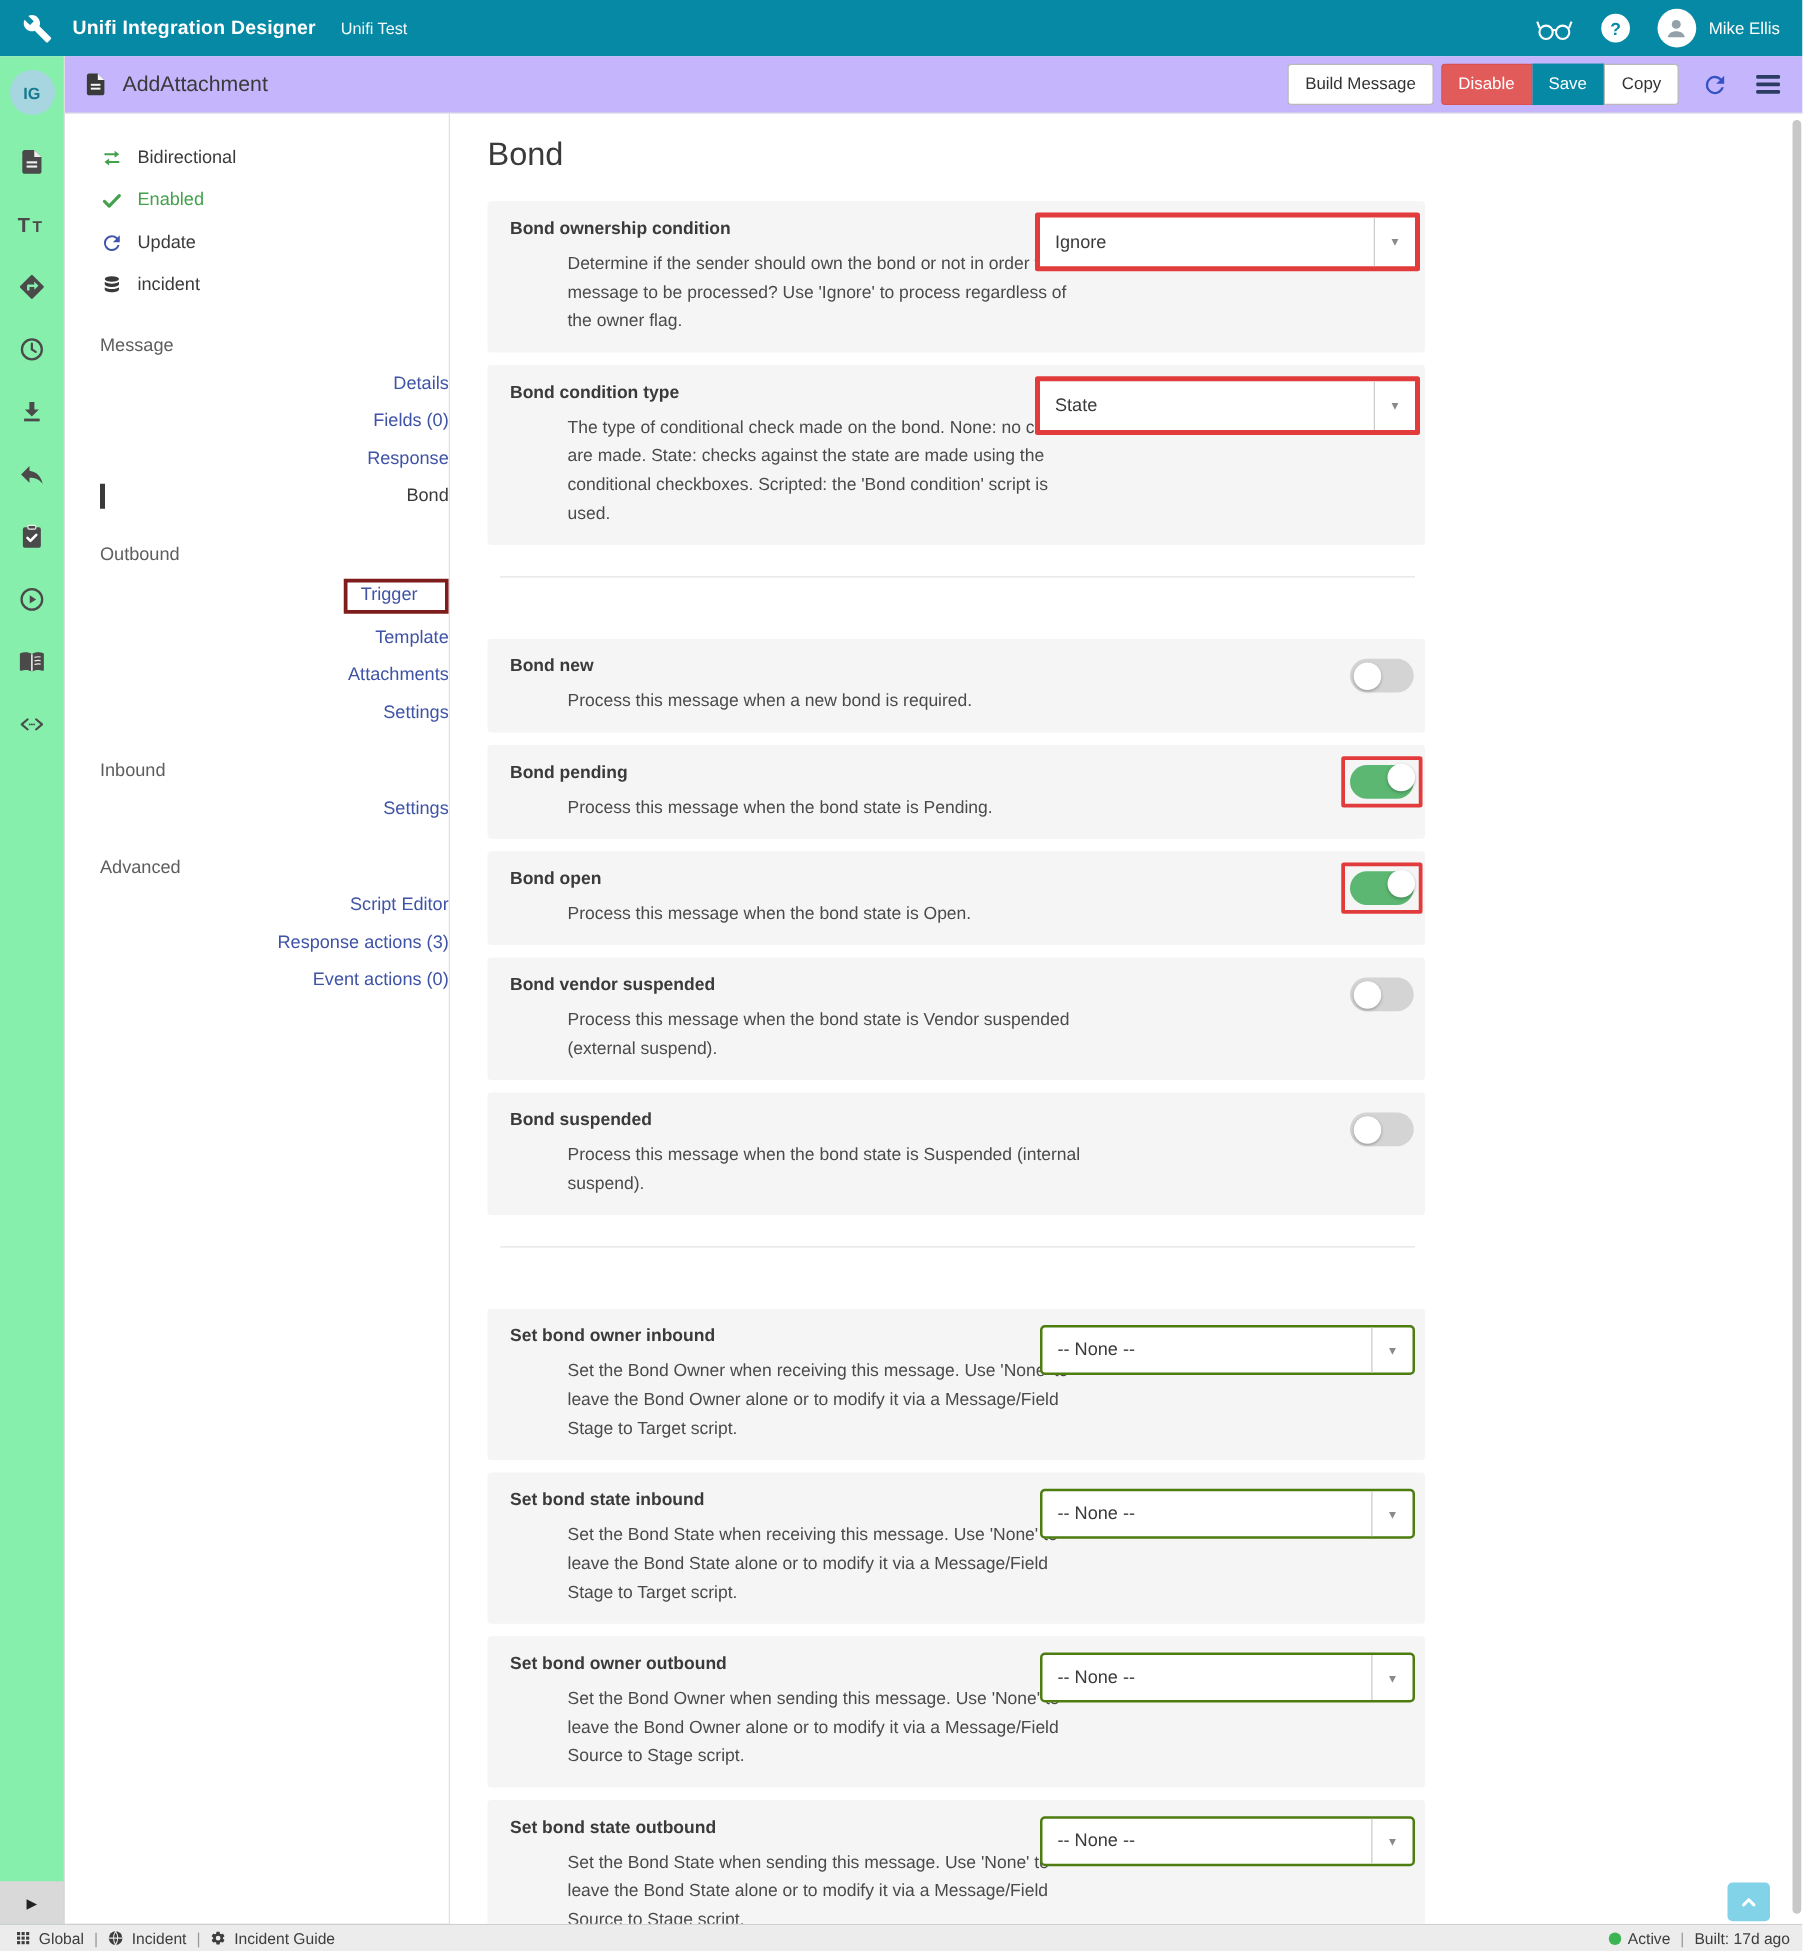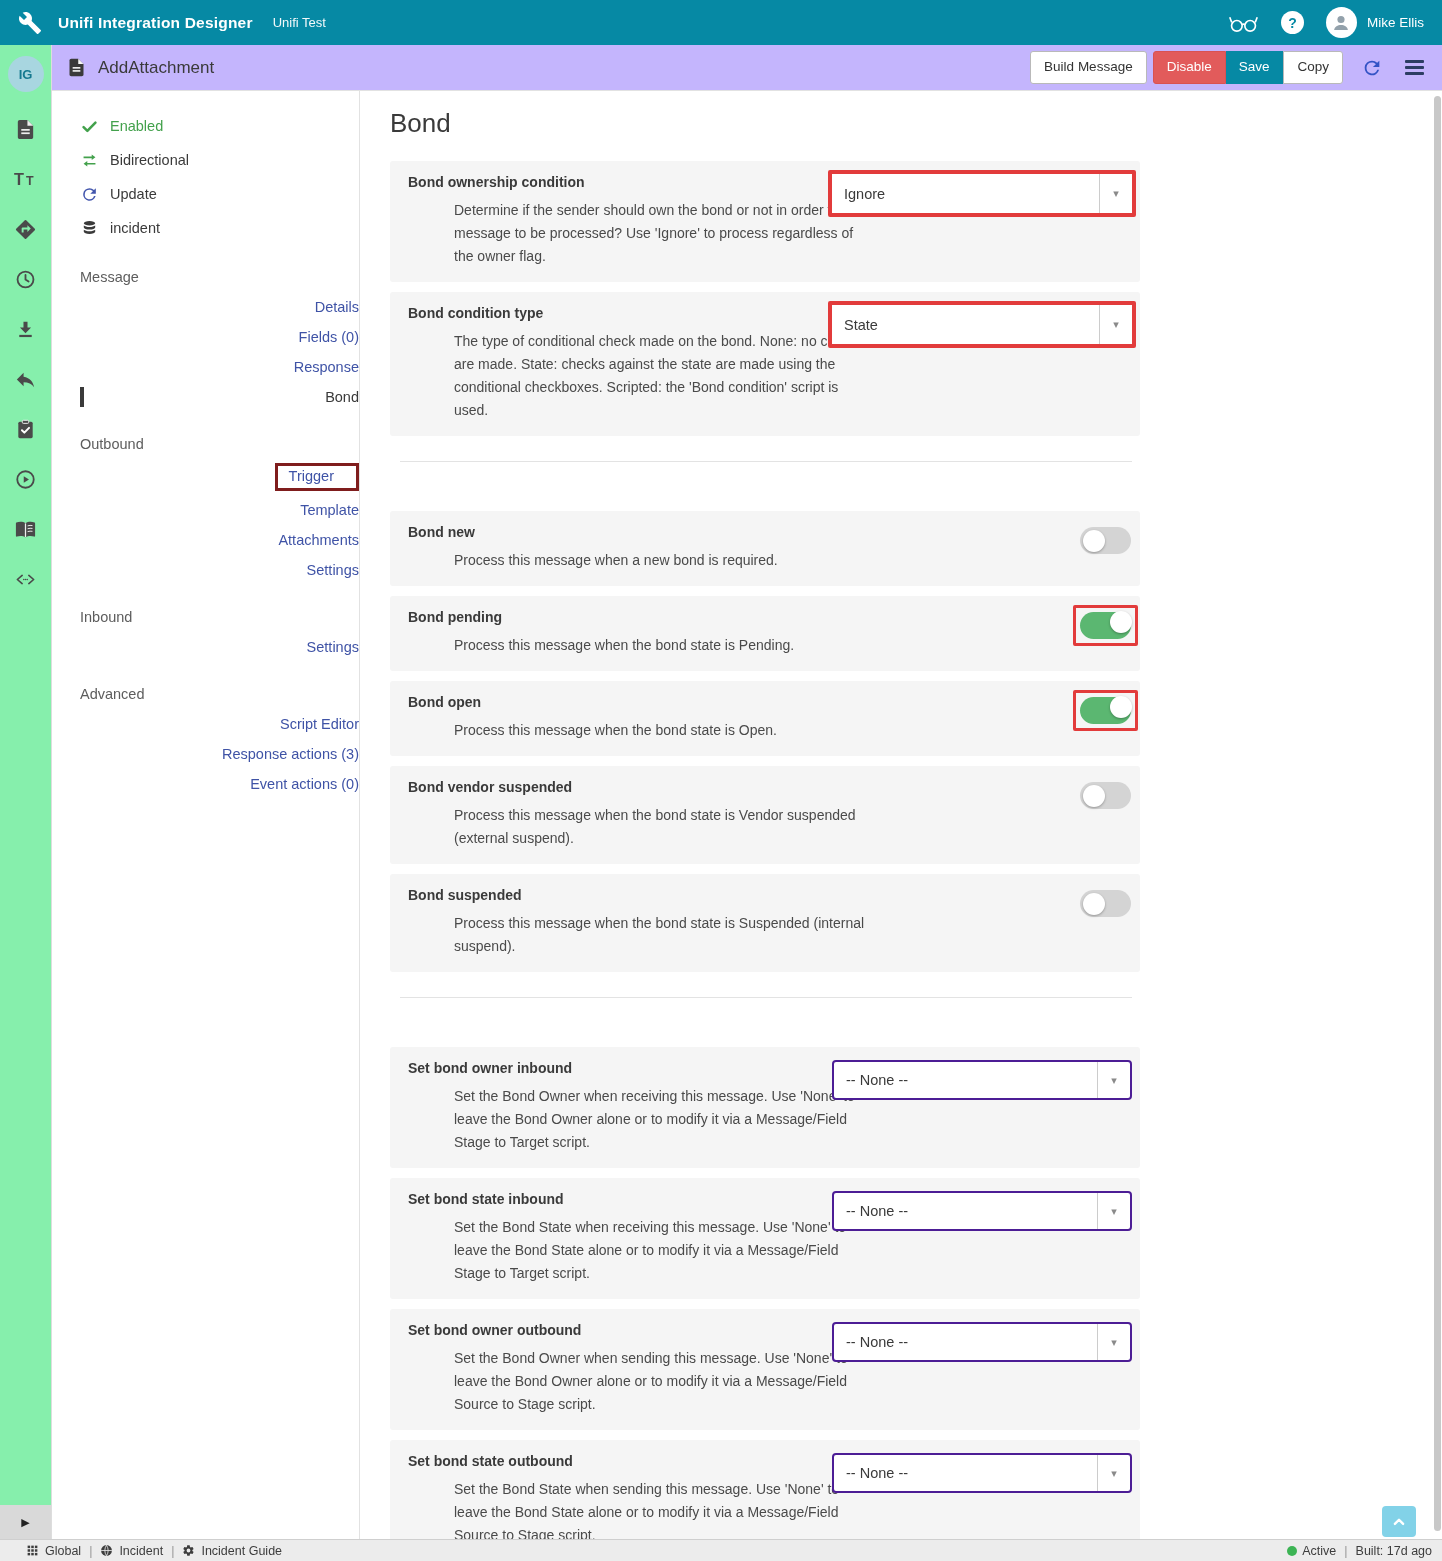"Enabled" div.side-status { order: before "Bidirectional" -> after "Bidirectional" }
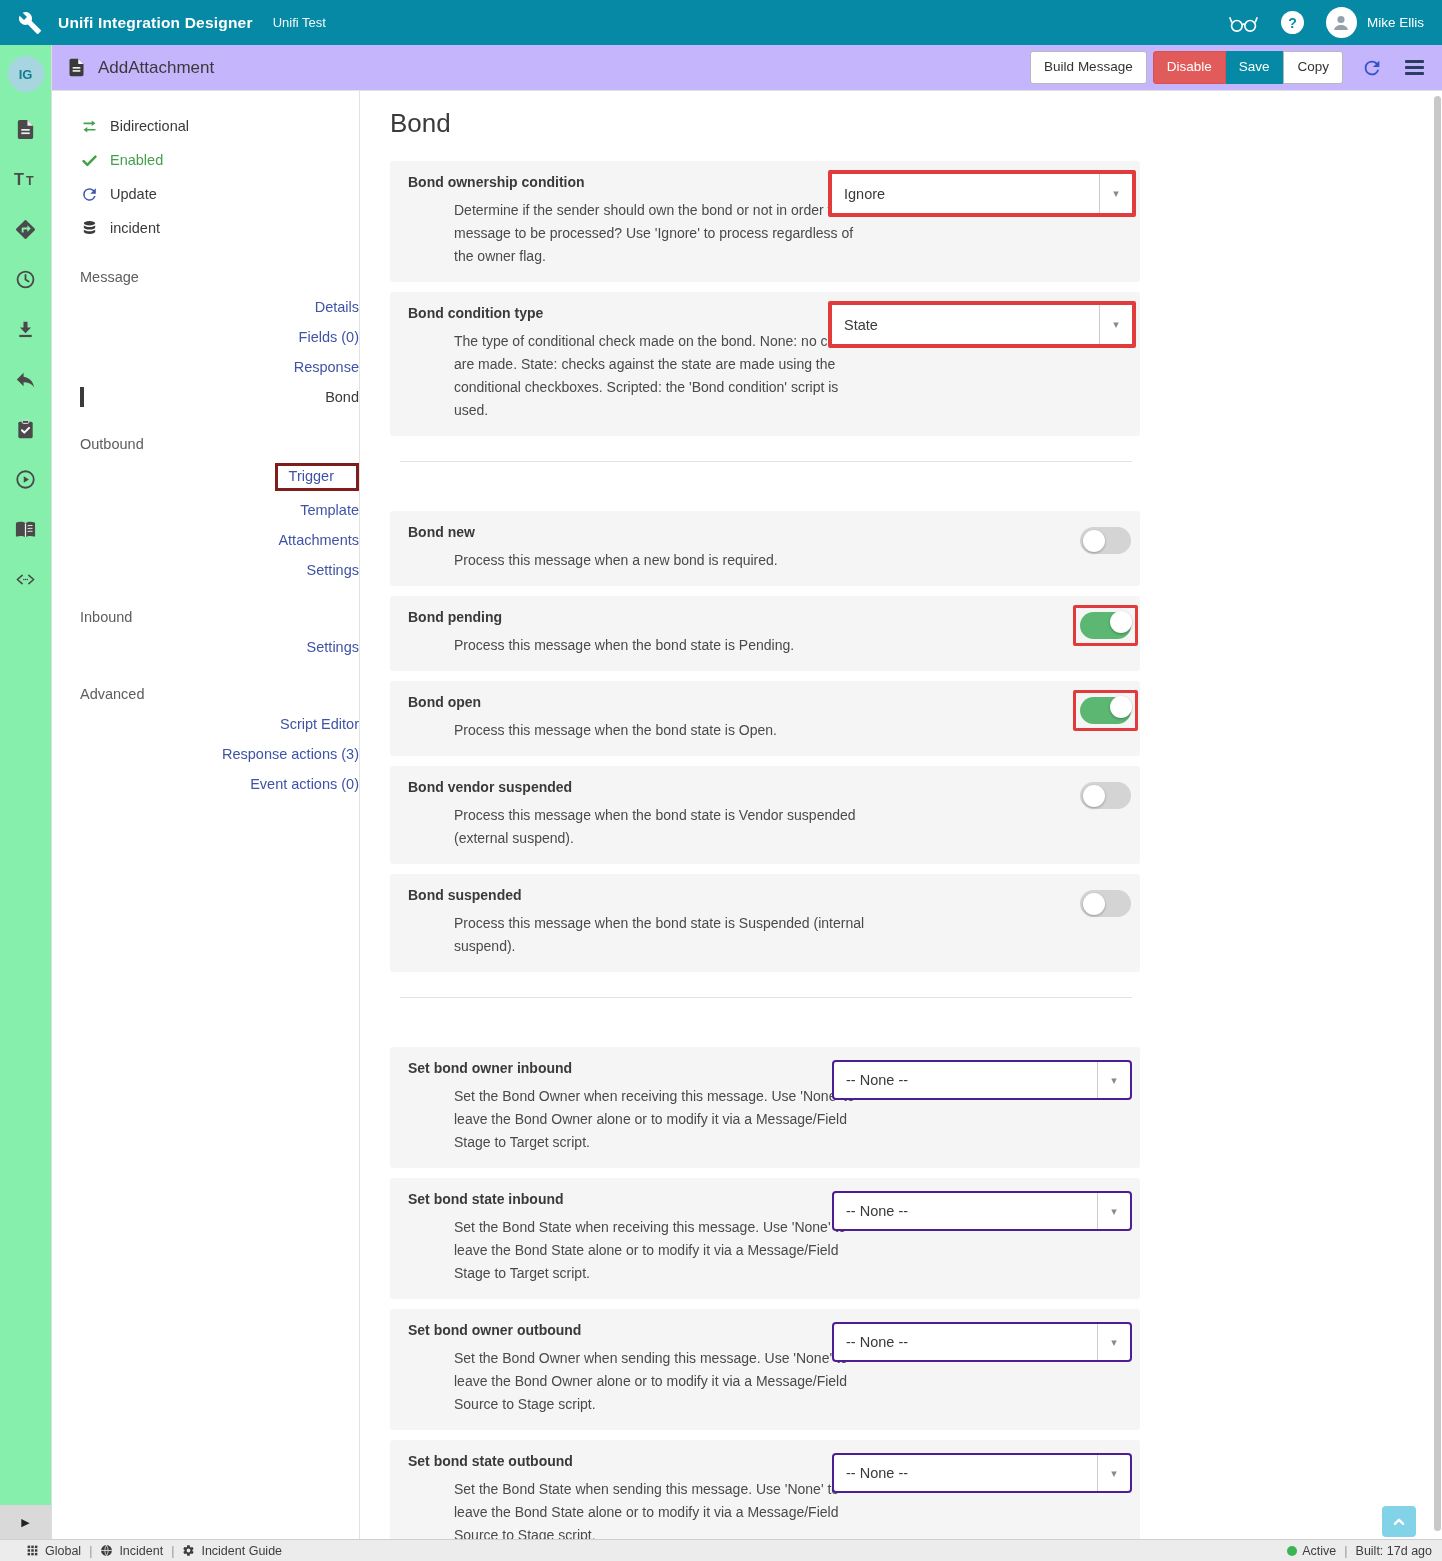"-- None --" .select { border: 2px solid #4c1d95 -> 2px solid #4d7c0f }
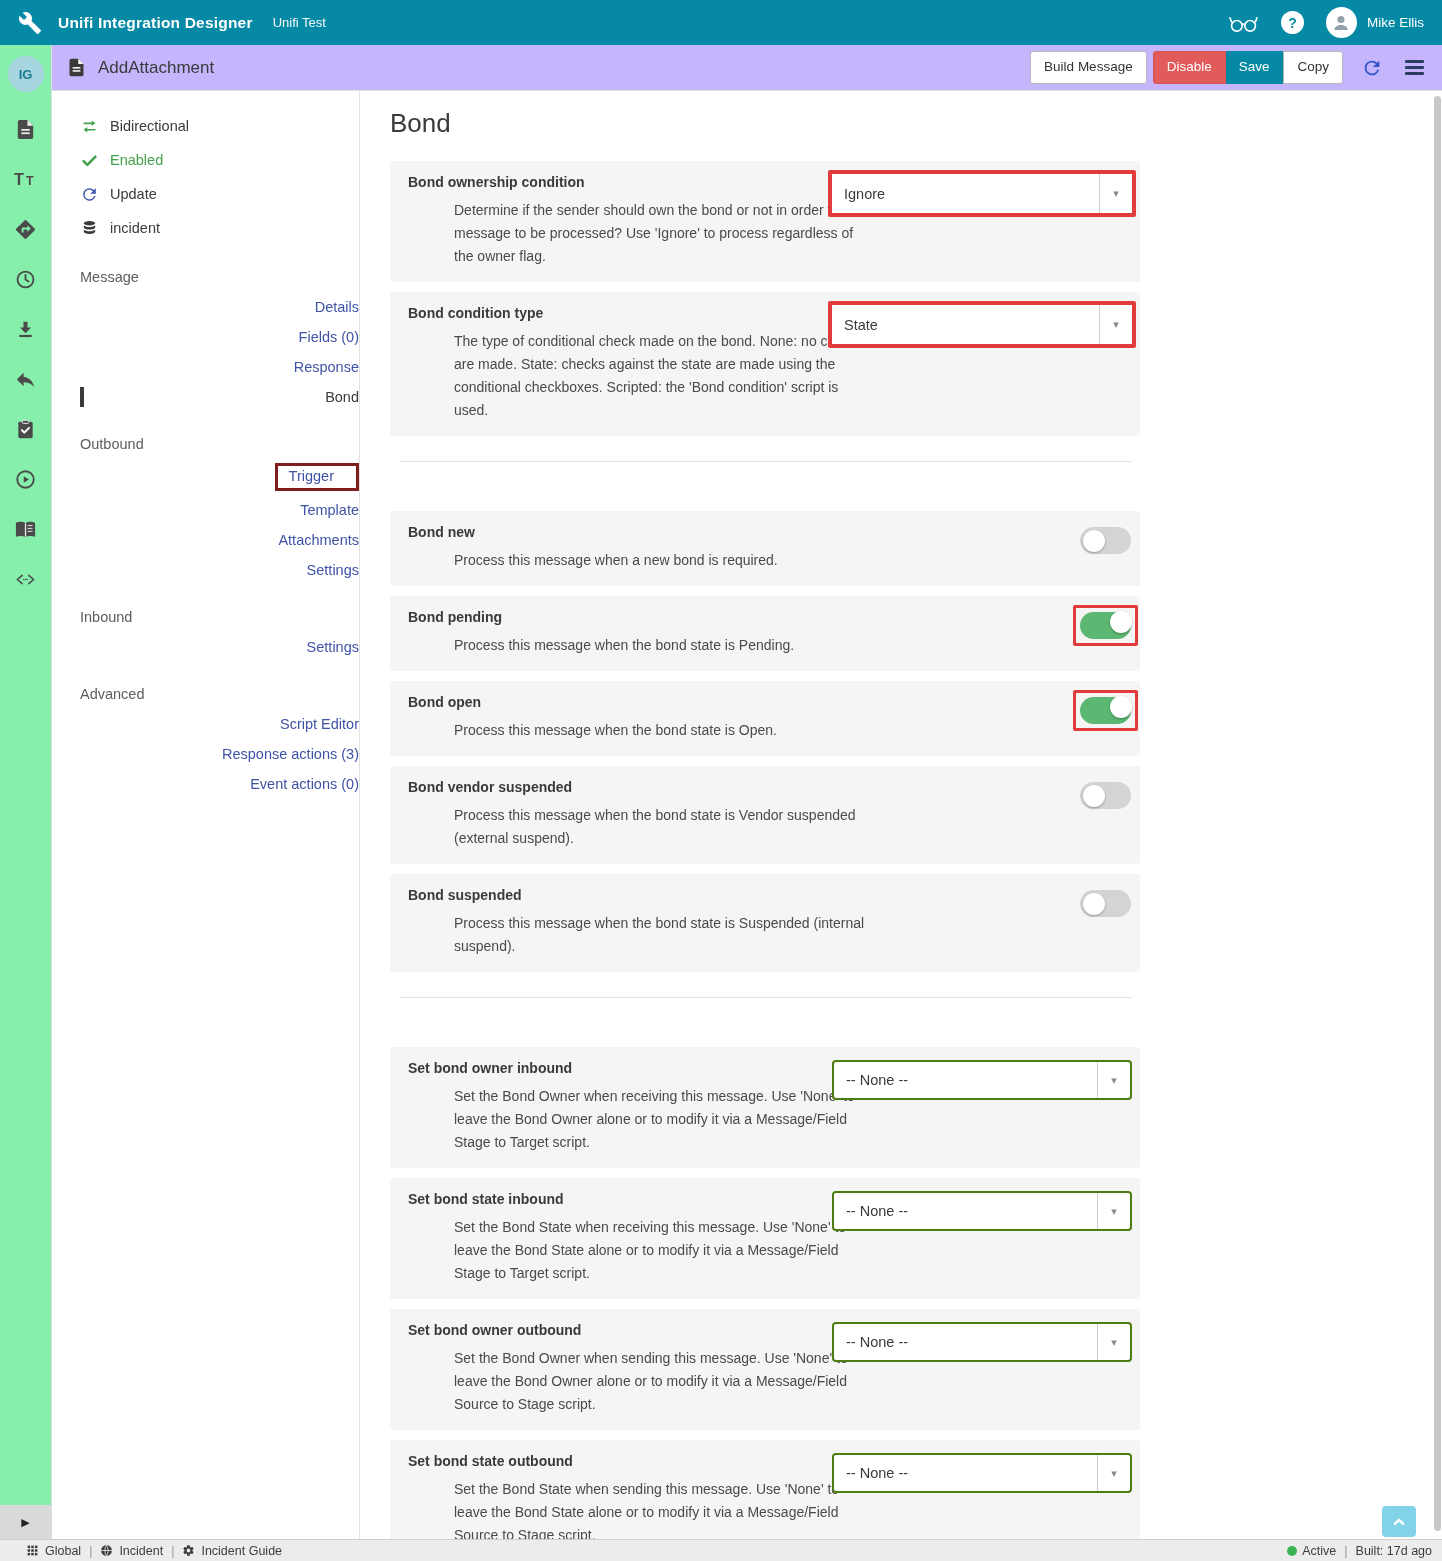"Global" .statusbar { padding: 0 10px 0 26px -> 0 10px 0 12px }
